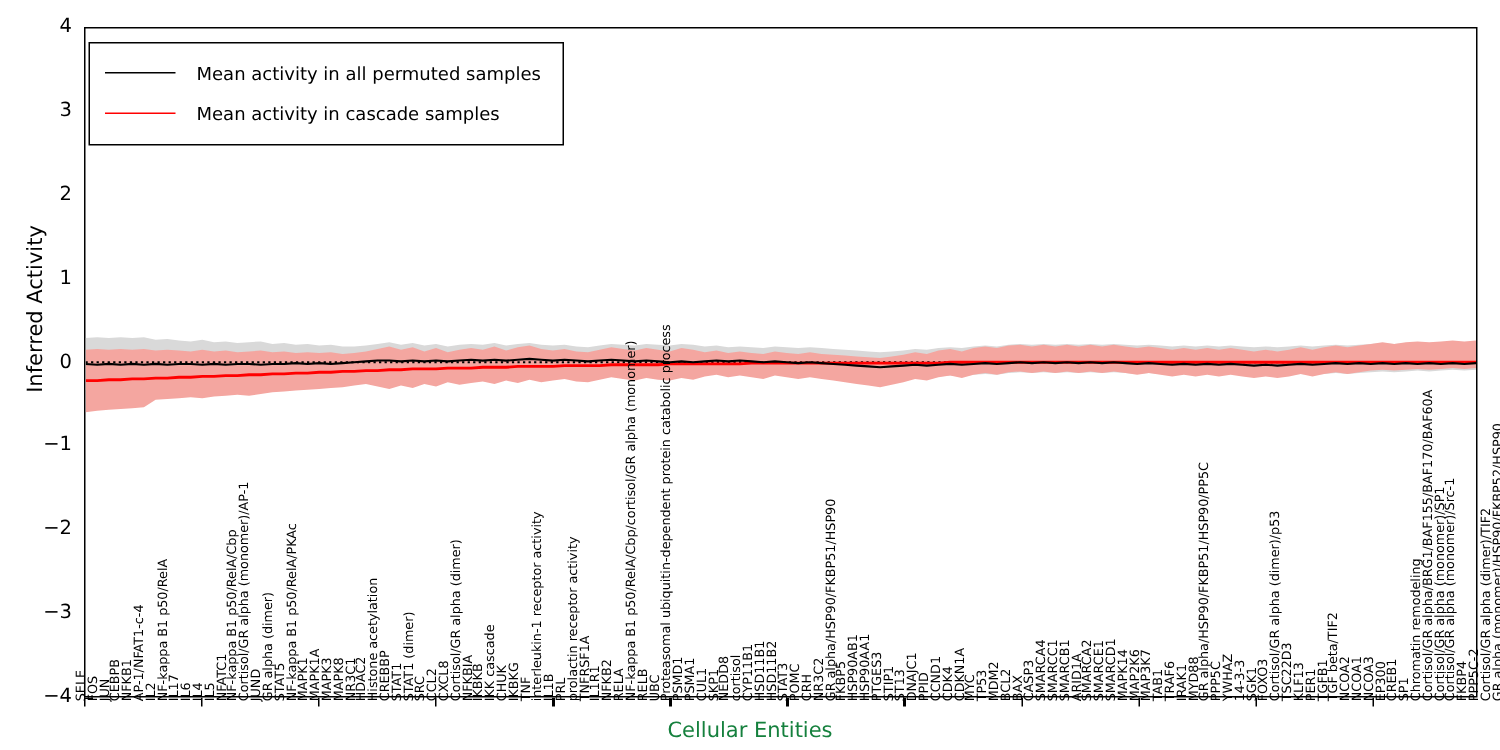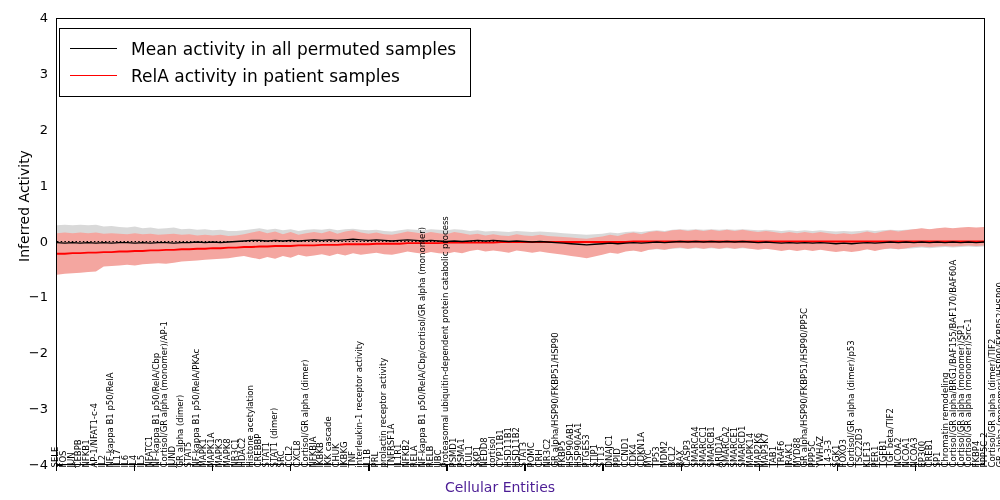"Mean activity in all permuted" .ltxt { font-size: 17px -> 12px }
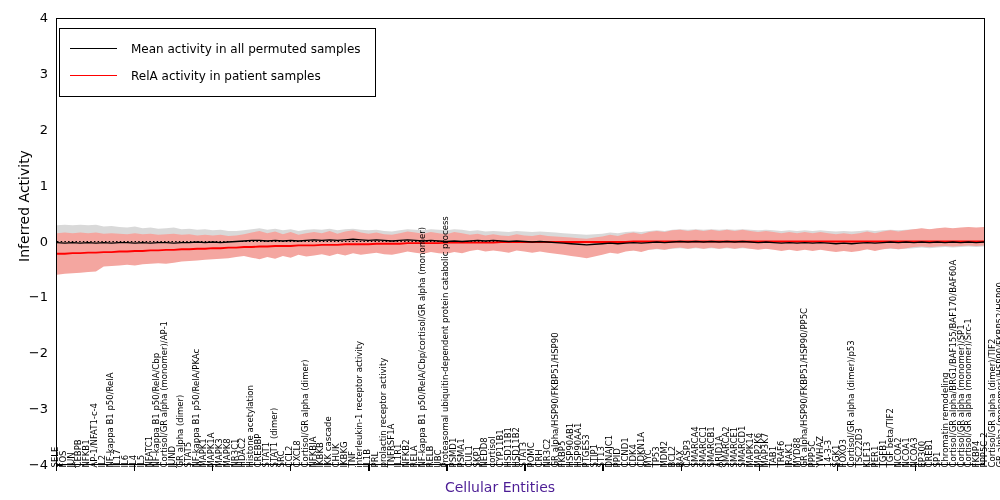"RelA activity in patient samples" span.ltxt { text: RelA activity in patient -> Mean activity in cascade }
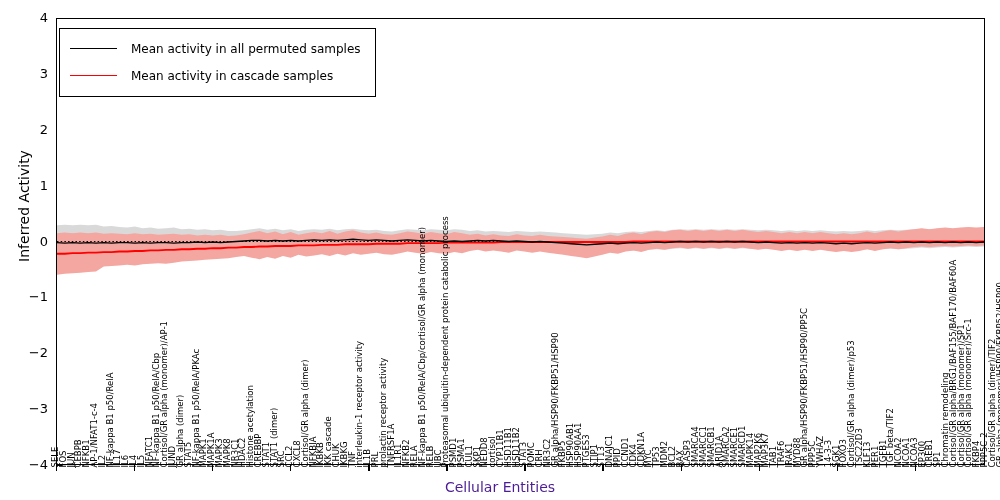"Cellular Entities" .xlab { color: #4c1d95 -> #15803d }
